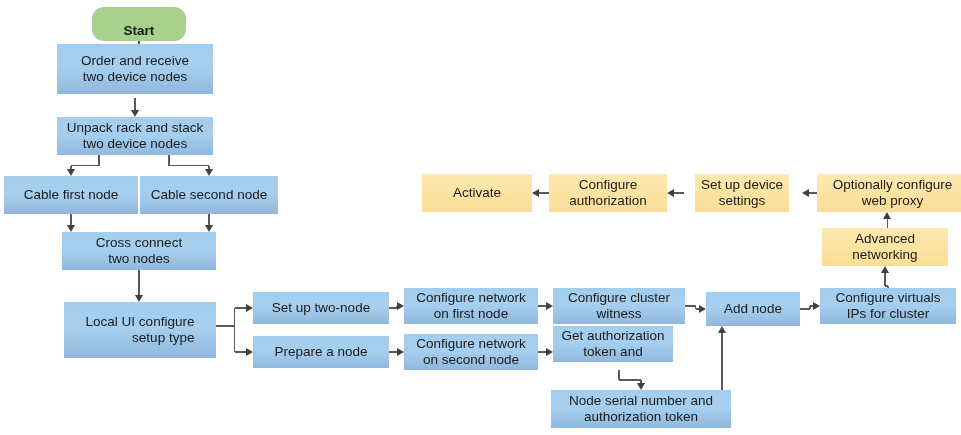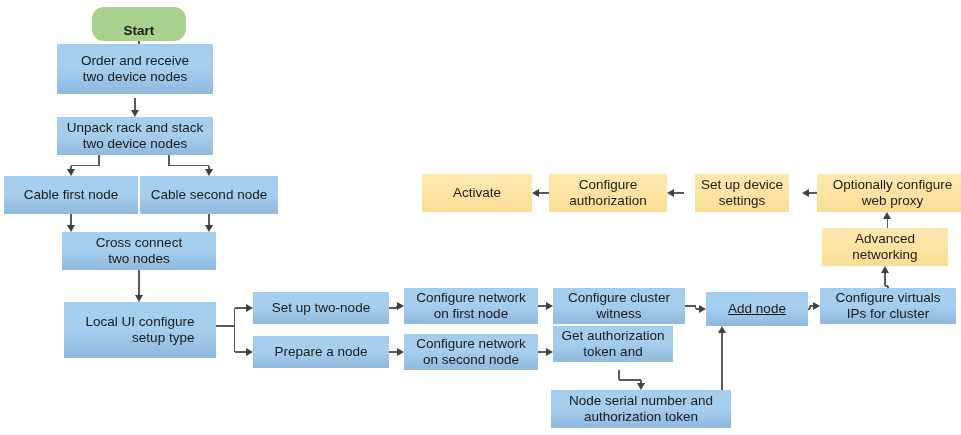"Add node" div.node { text-decoration: underline -> none; width: 102px -> 94px }
